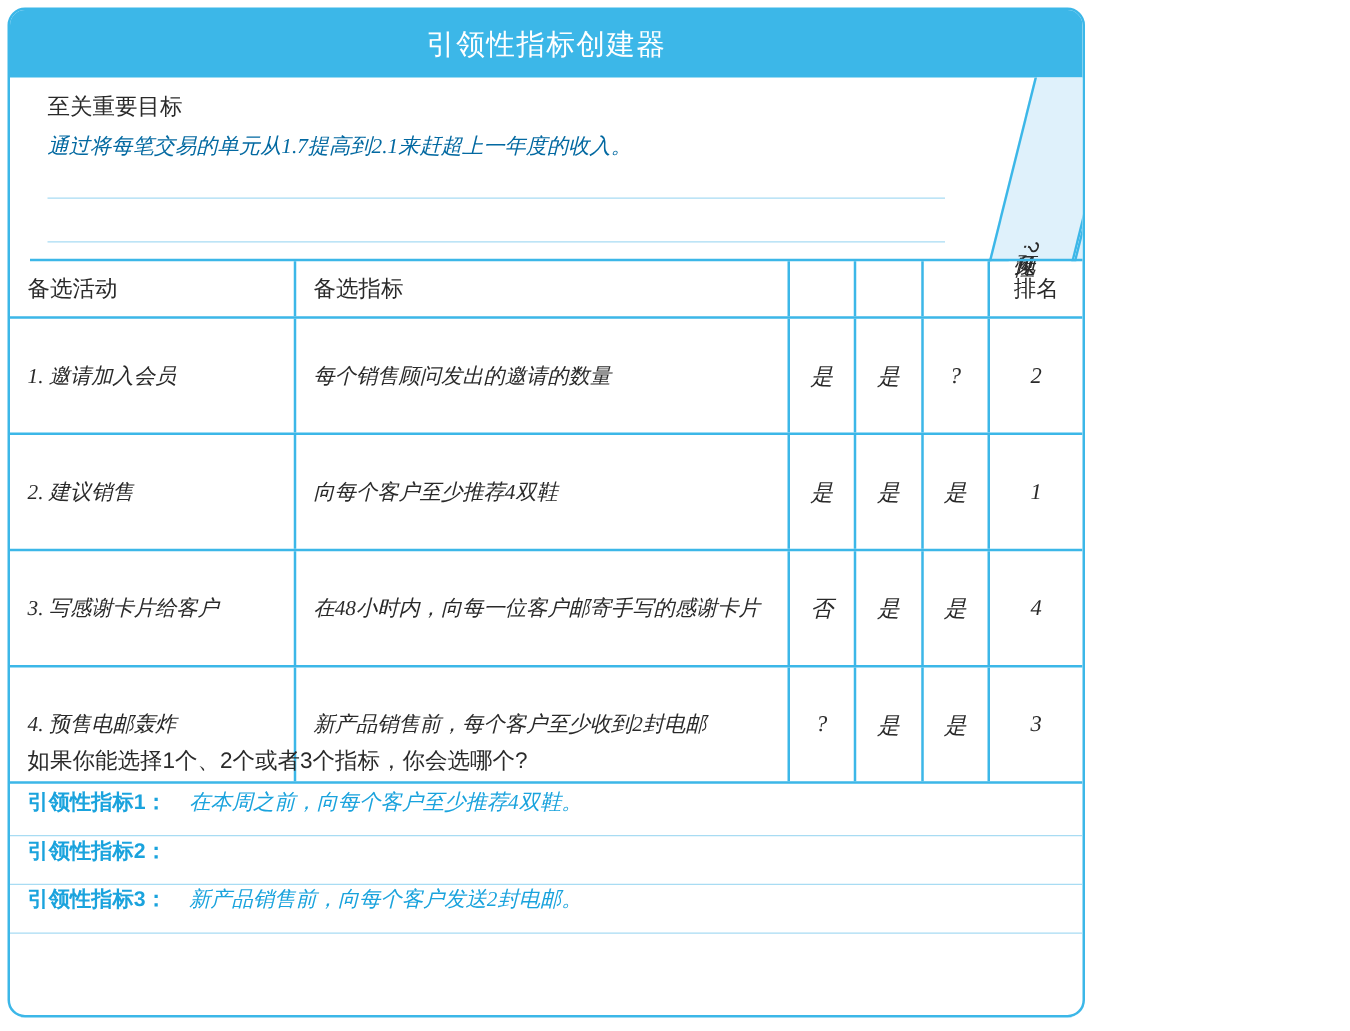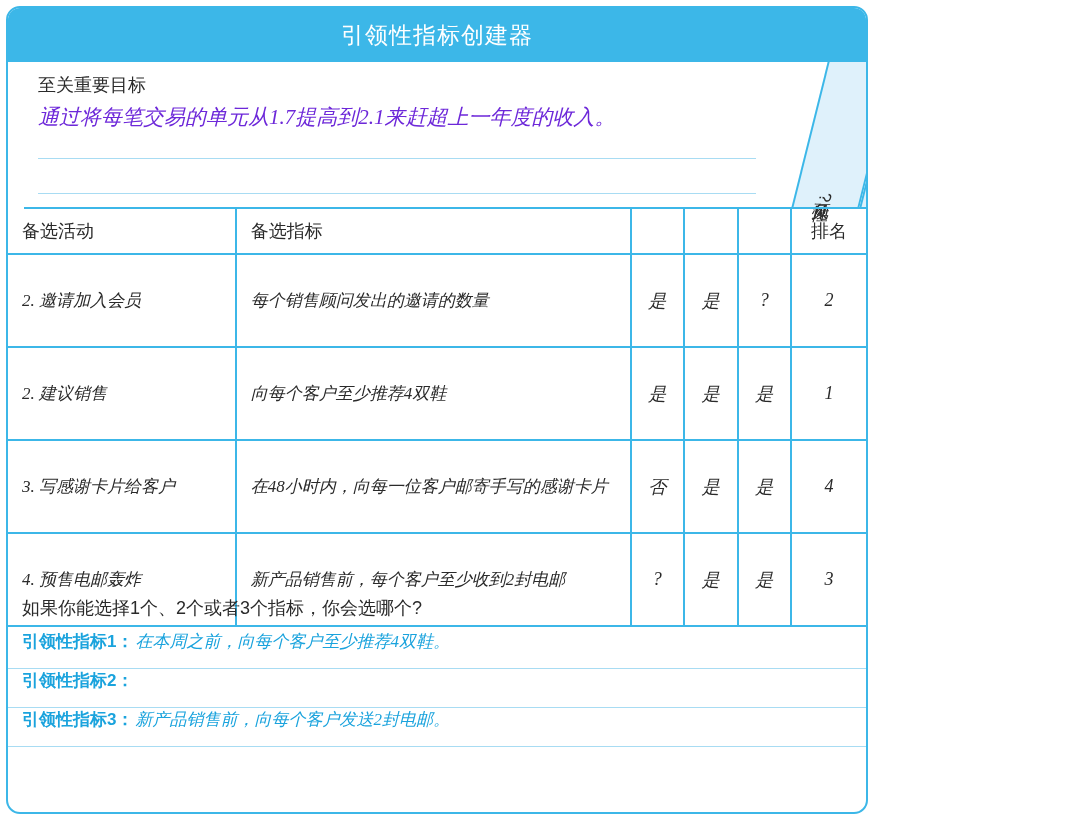"通过将每笔交易的单元从1.7提高到2.1来赶超上一年度的收入。" .objective .obj-value { color: #6d28d9 -> #0369a1; font-size: 21px -> 17px }
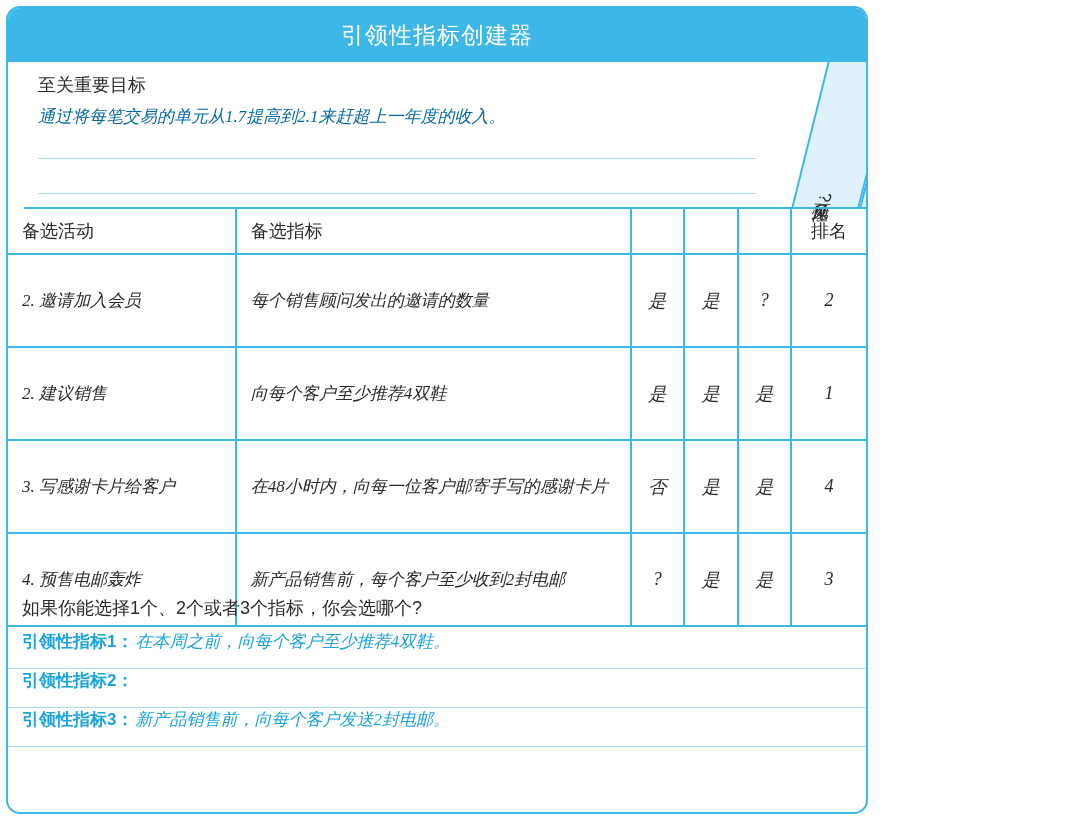"2. 邀请加入会员" div.cell { text: 2 -> 1 }
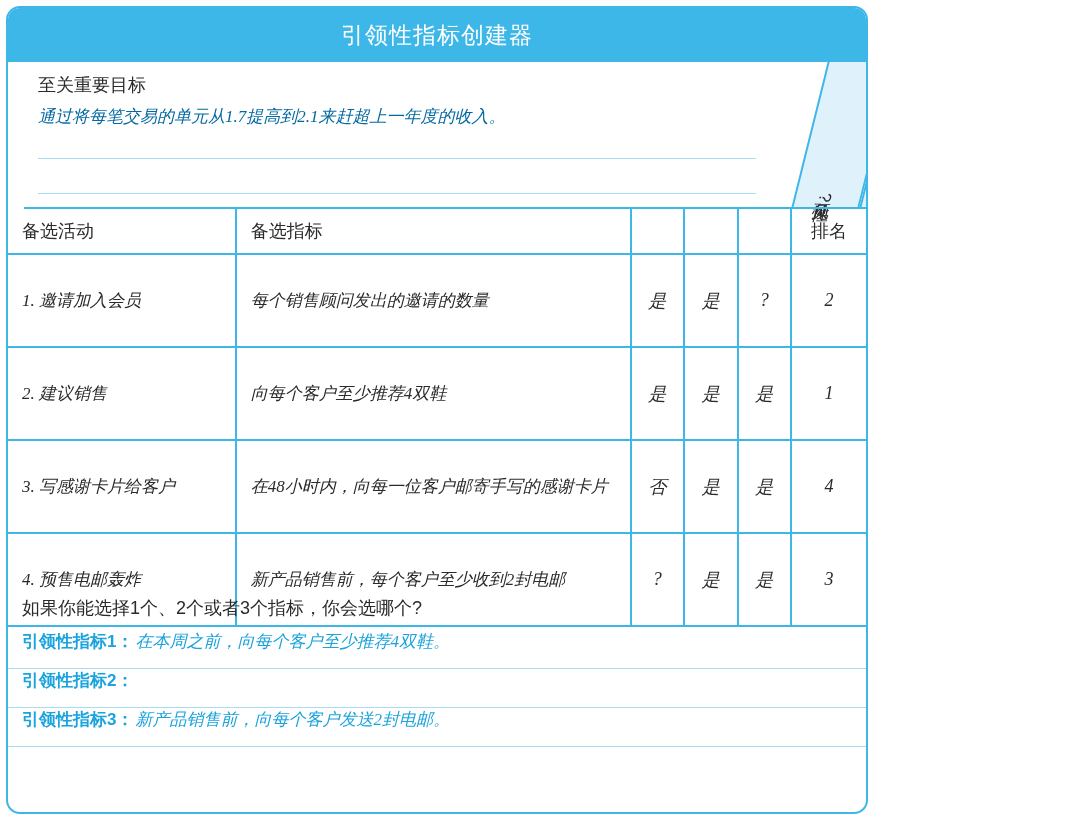"在本周之前，向每个客户至少推荐4双鞋。" .pick .pick-value { margin-left: 2px -> 18px }
